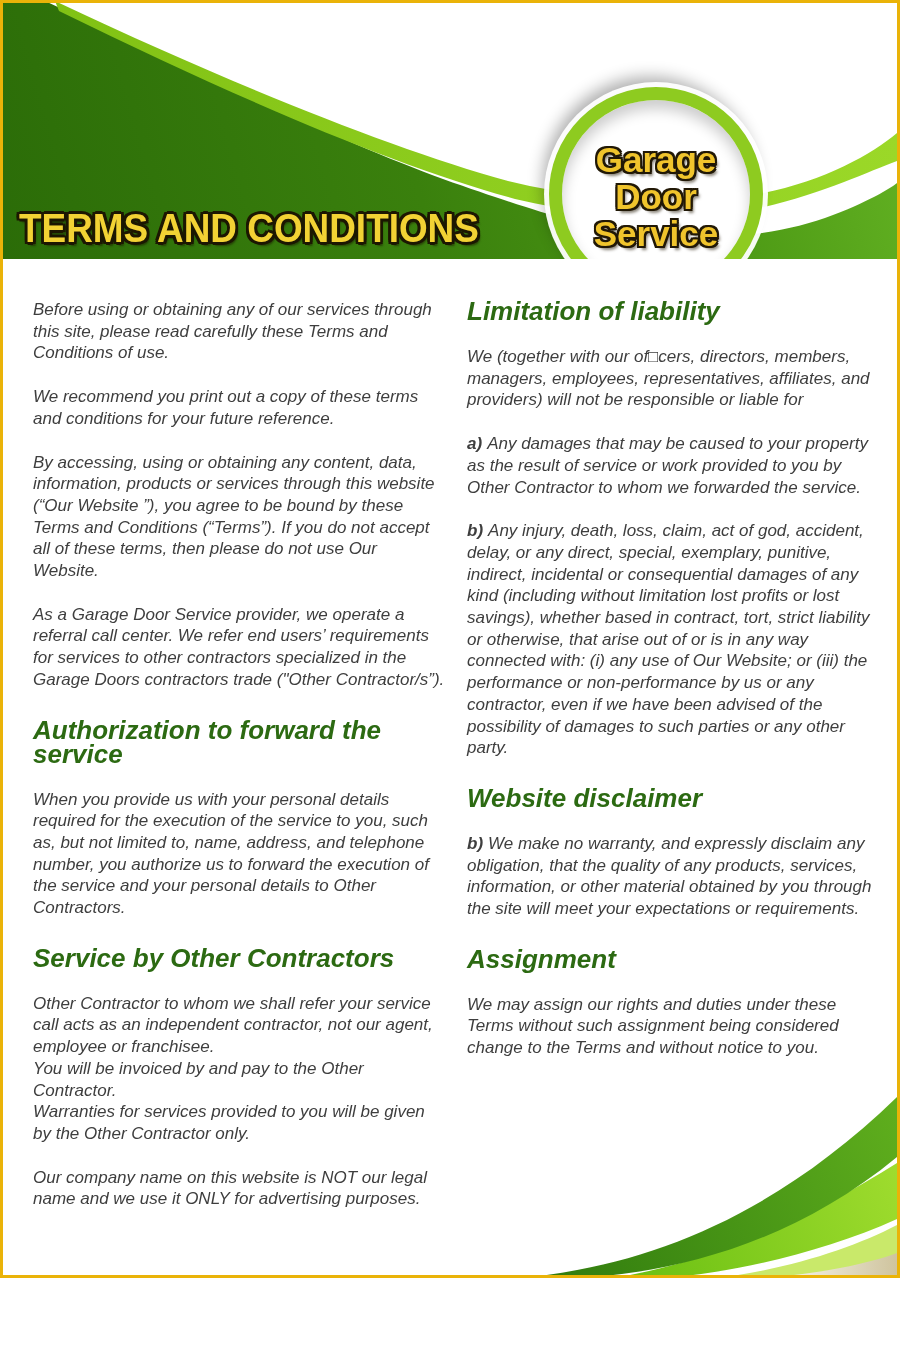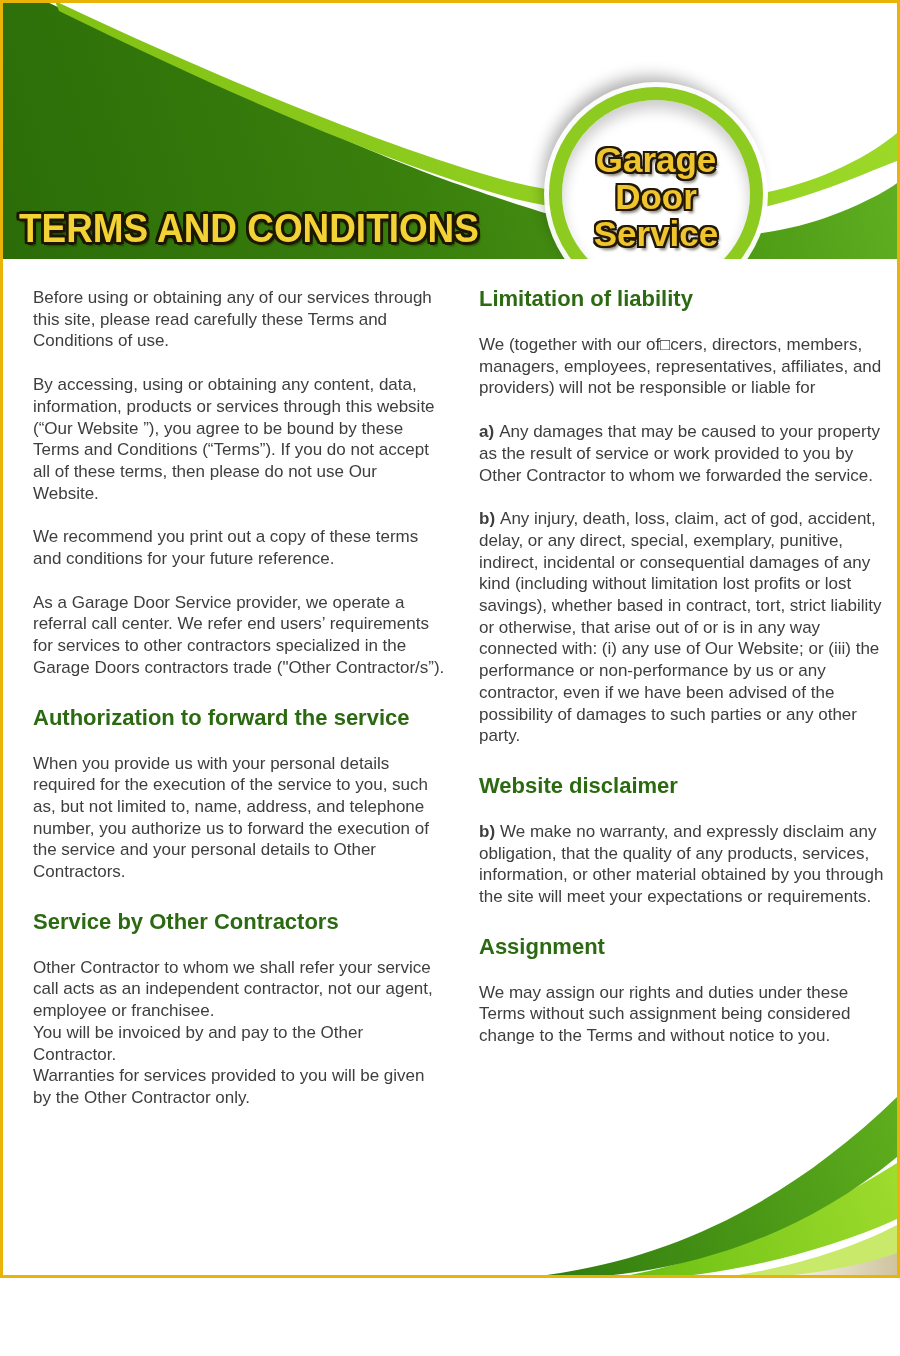"Before using or obtaining any" .content { font-style: none -> italic; gap: 34px -> 22px; top: 284px -> 296px }
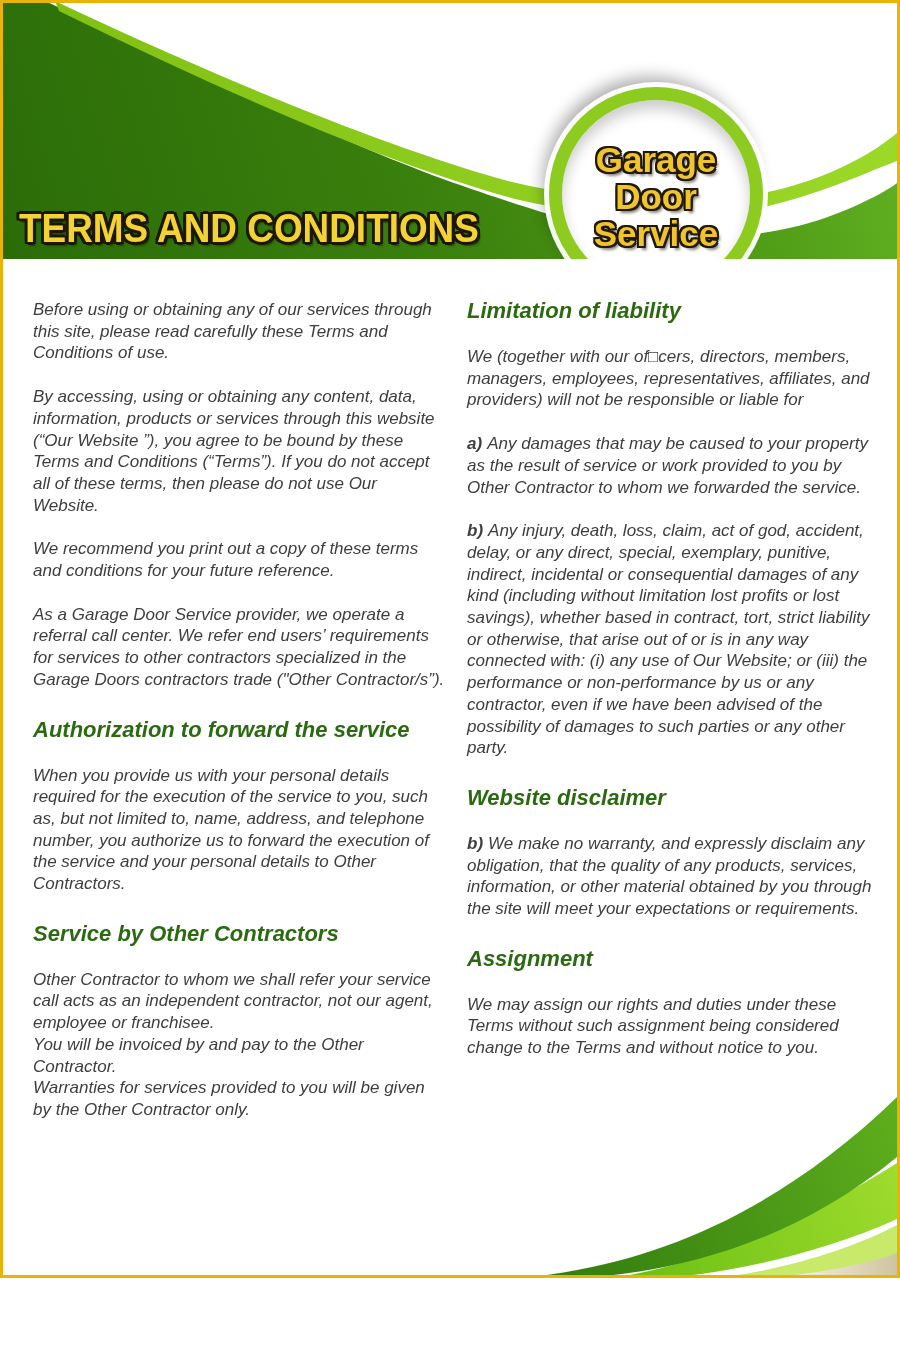"Limitation of liability" h2.sec { font-size: 22px -> 26px }
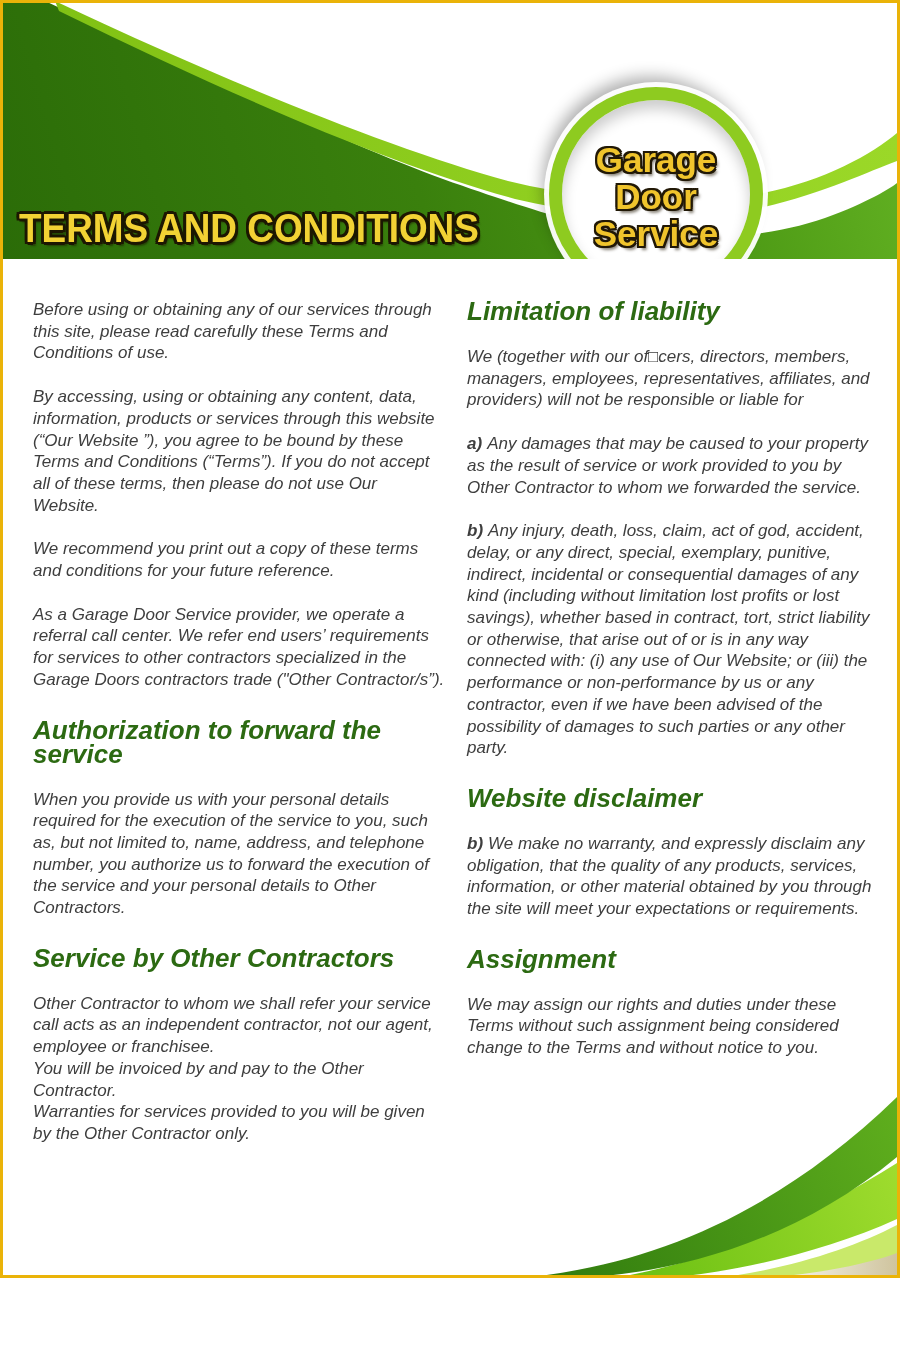"By accessing, using or obtaining" p.para { order: before "We recommend you print out" -> after "We recommend you print out" }
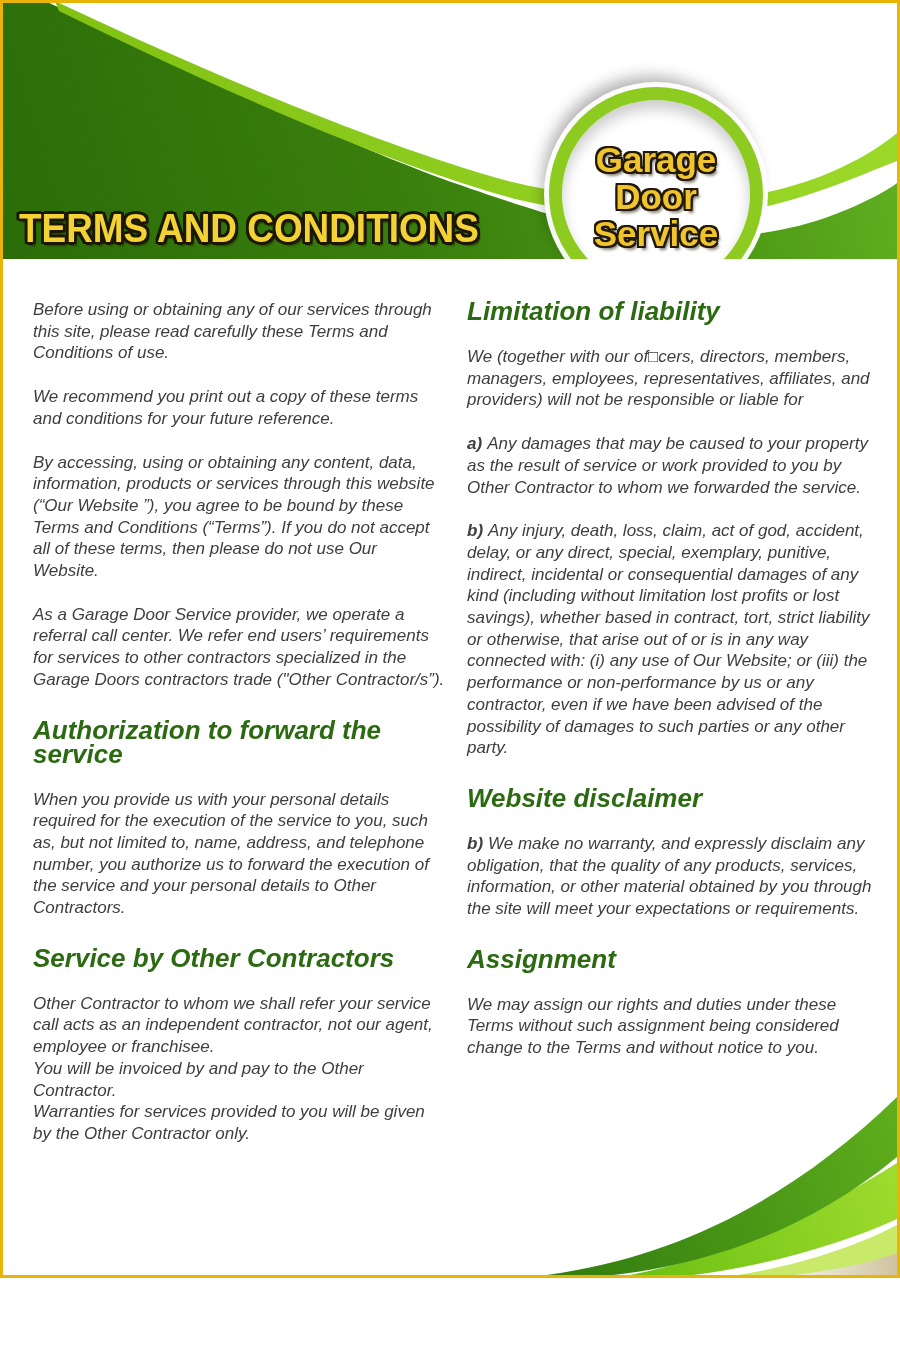"Our company name on this" p.para { html: none -> <p><b></b><span>Our company name on this website is NOT our legal name and we use it ONLY for advertising purposes.</span></p> }
